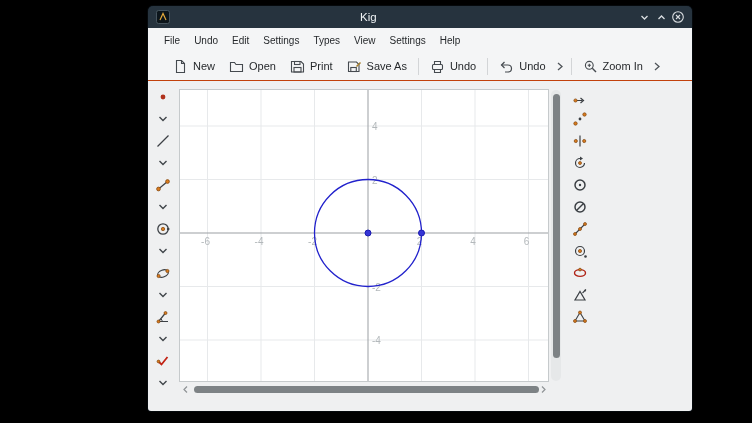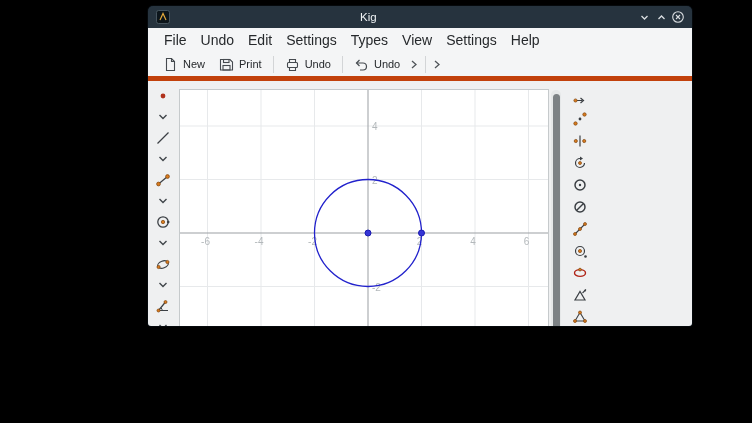"Kig" .window { height: 320px -> 405px }
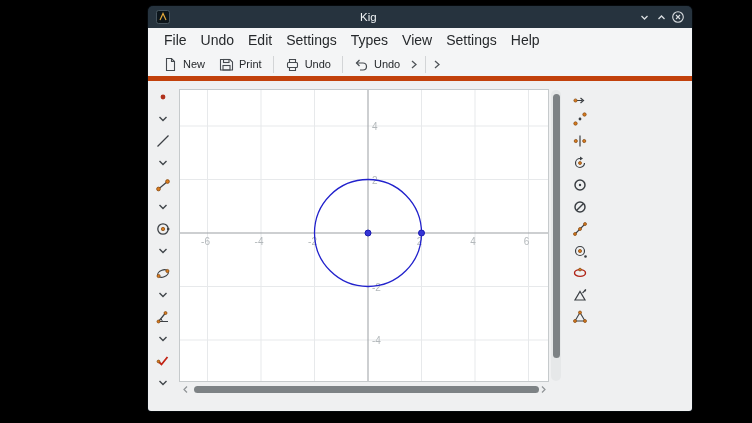"File" .menu-item { font-size: 14px -> 10px }
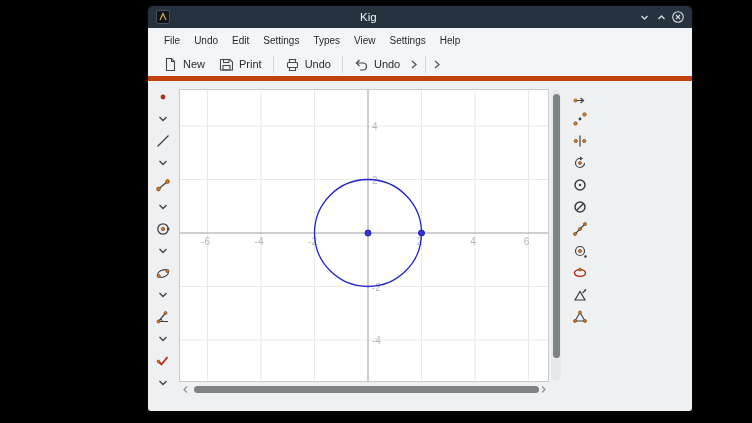"New" .toolbar { border-bottom: 5px solid #c2410c -> 1px solid #c2410c; padding-left: 8px -> 18px }
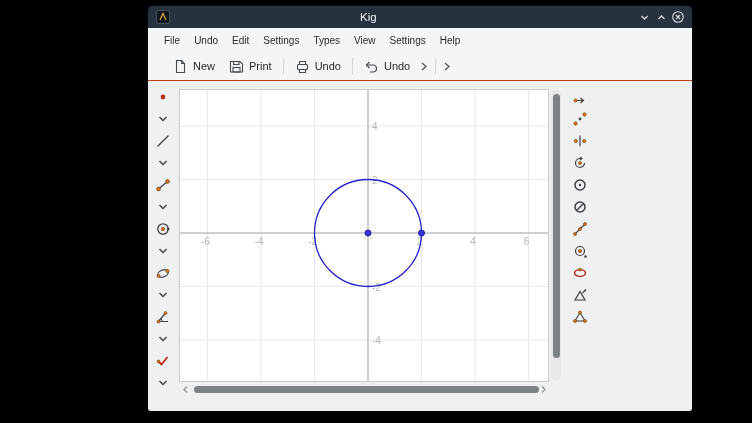"Open" span.tool-btn { html: none -> <span> <svg> <path></path> </svg> <span>Open</span> </span> }
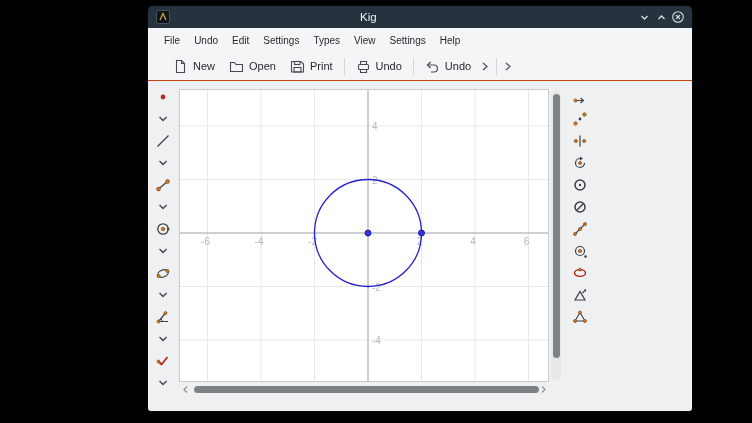"Save As" span.tool-btn { html: none -> <span> <svg> <path></path> <rect></rect> <path></path> </svg> <span>Save As</span> </span> }
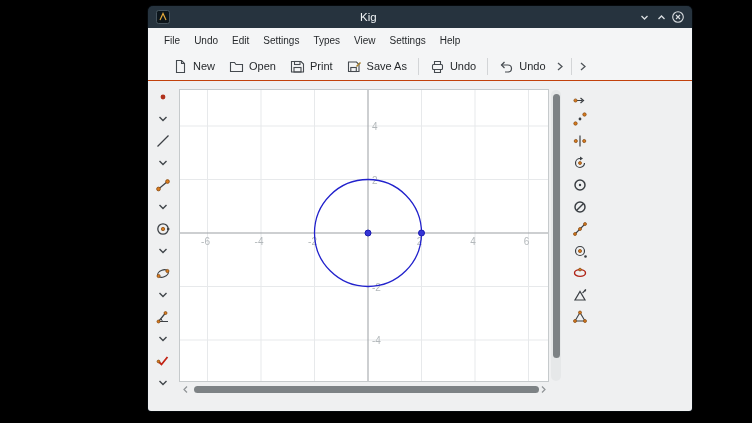"Zoom In" span.tool-btn { html: none -> <span> <svg> <circle></circle> <path></path> <path></path> </svg> <span>Zoom In</span> </span> }
